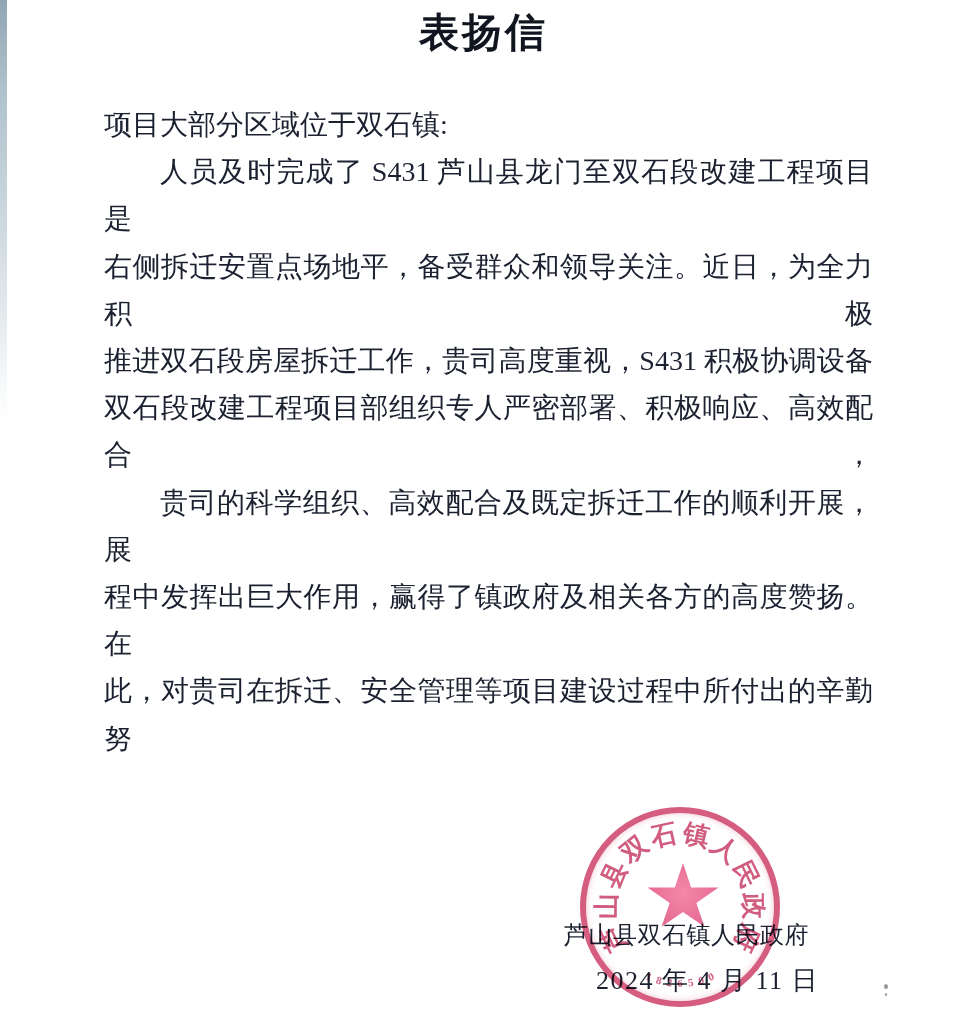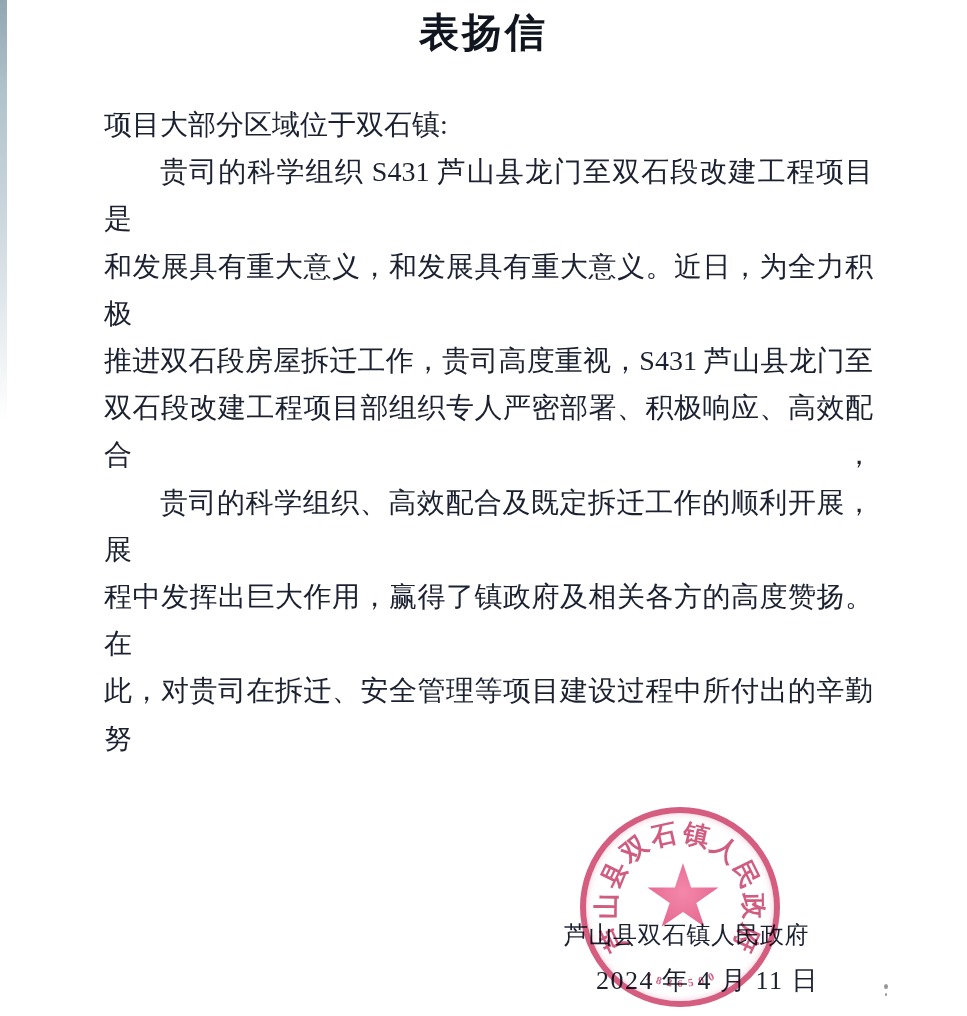"贵司的科学组织 S431 芦山县龙门至双石段改建工程项目是" div.line { text: 贵司的科学组织 -> 人员及时完成了 }
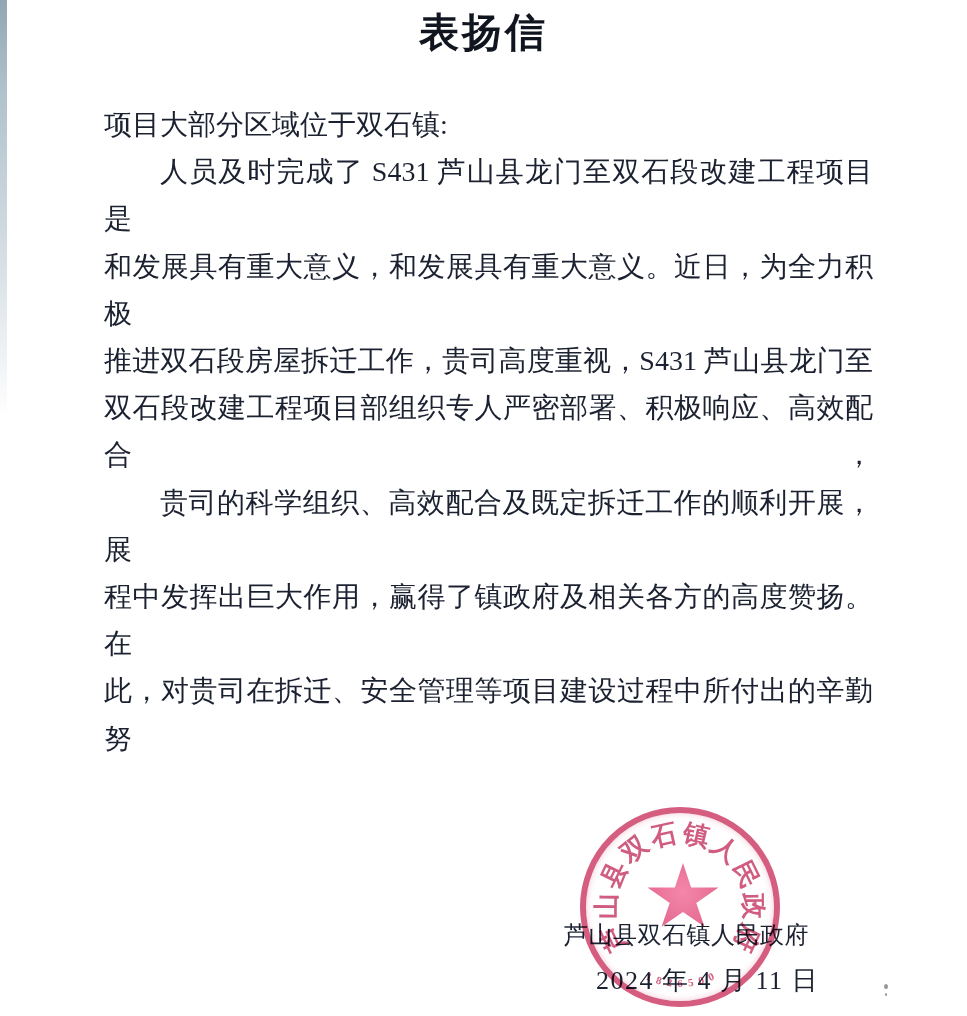"和发展具有重大意义，和发展具有重大意义。近日，为全力积极" div.line { text: 和发展具有重大意义，和发展具有重大意义 -> 右侧拆迁安置点场地平，备受群众和领导关注 }
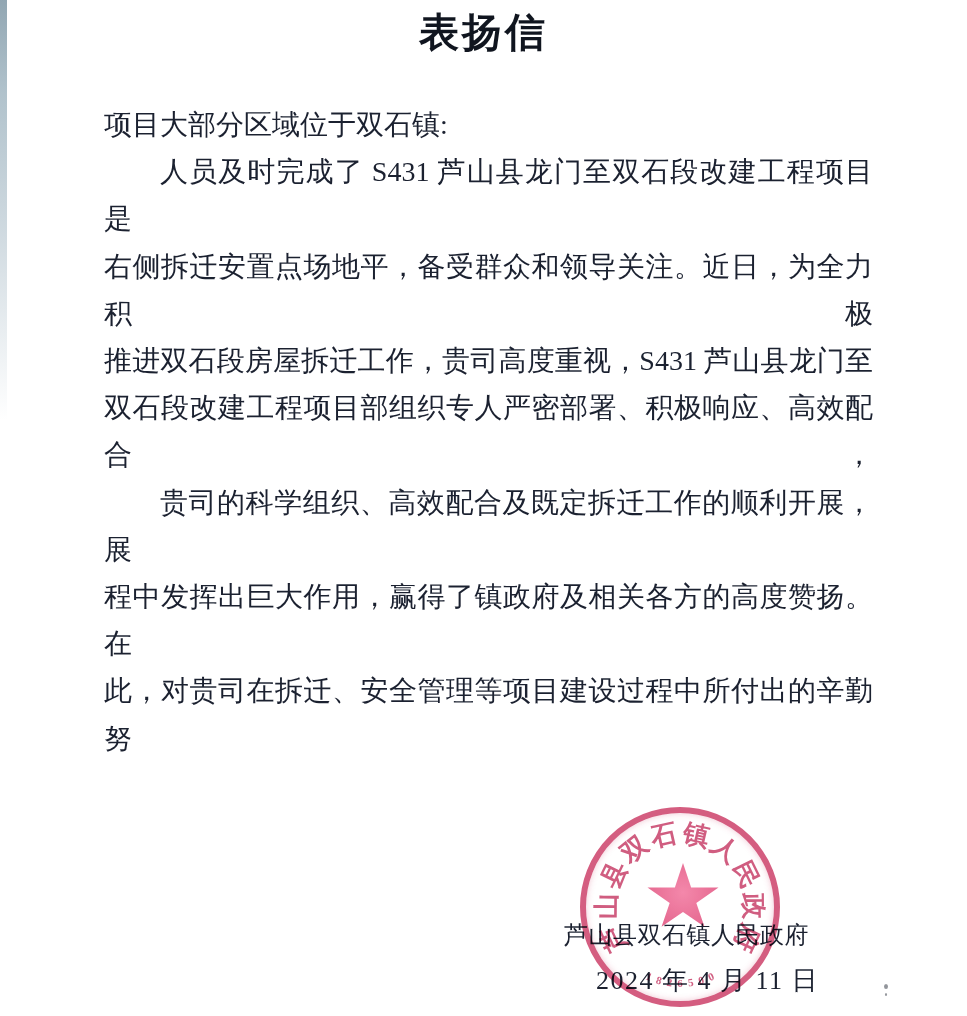"推进双石段房屋拆迁工作，贵司高度重视，S431 芦山县龙门至" div.line { text: 芦山县龙门至 -> 积极协调设备 }
